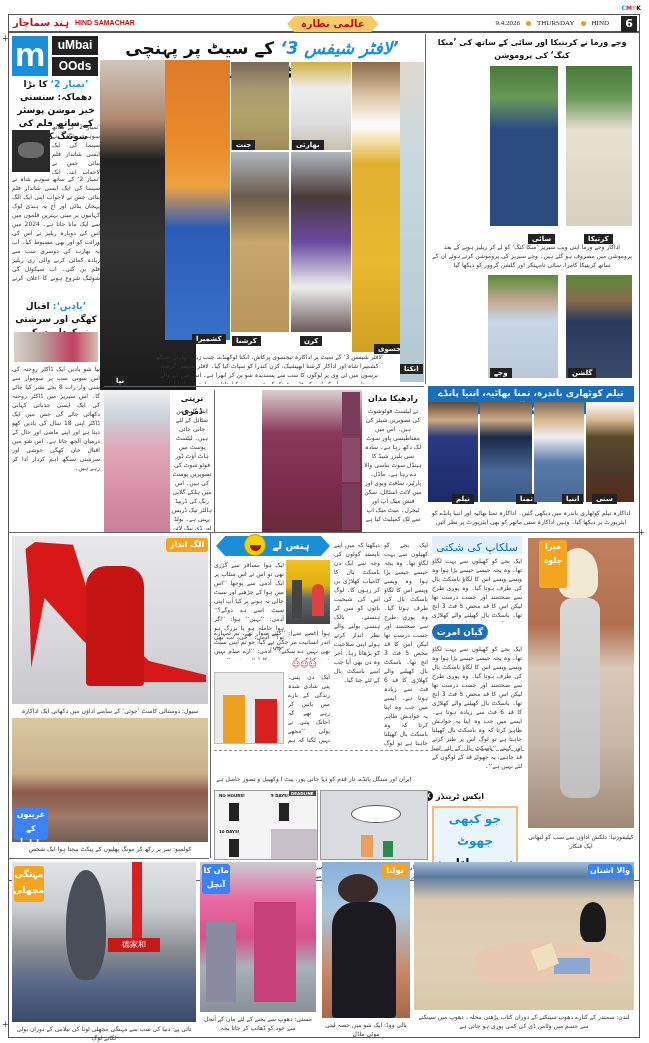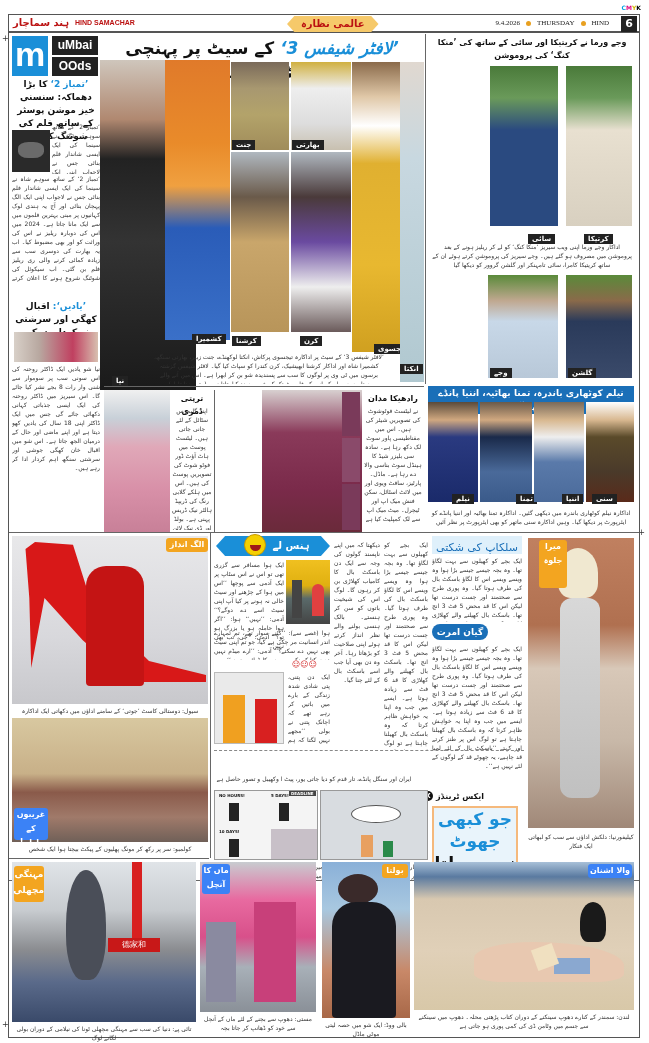"جو کبھی جھوٹ" .quote-box div { font-size: 17px -> 12px }
